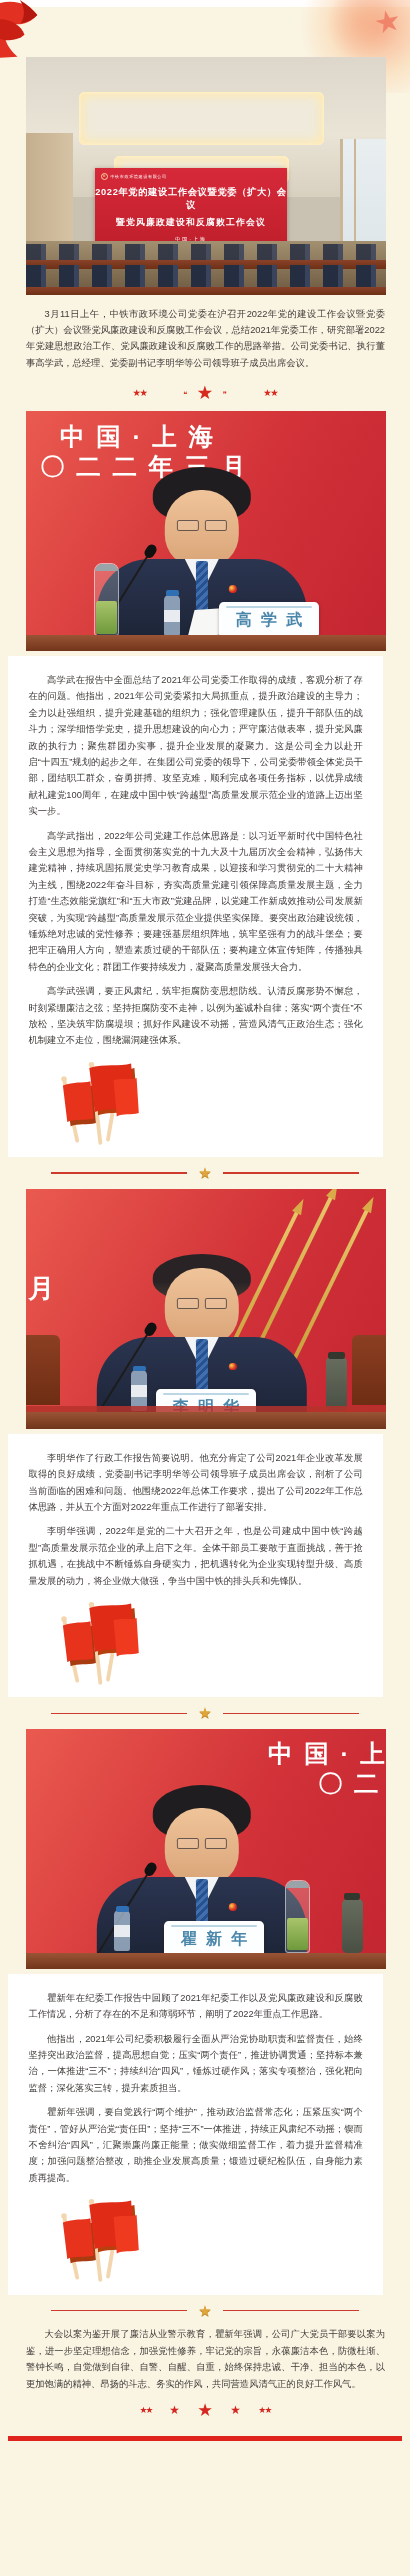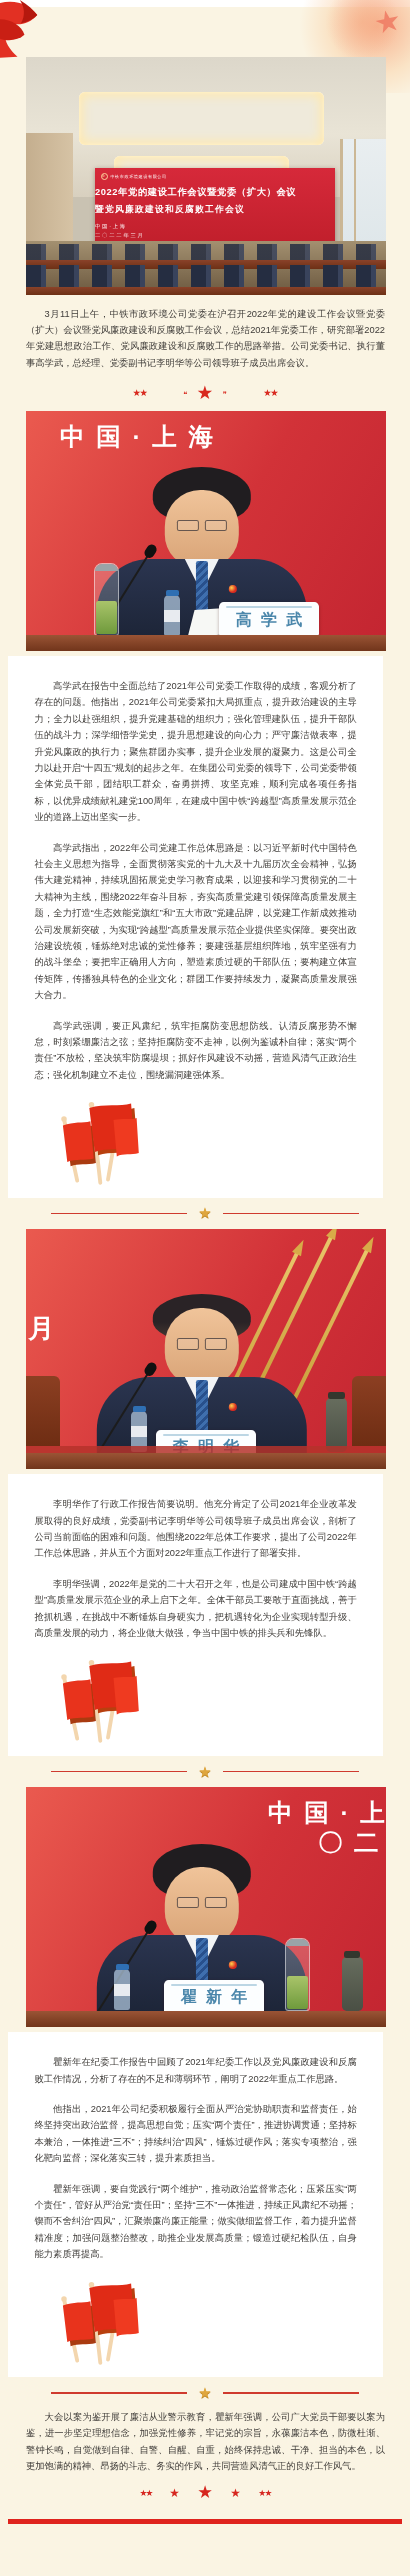"2022年党的建设工作会议暨党委（扩大）会议" .p1-banner { text-align: none -> center; width: 240px -> 192px }
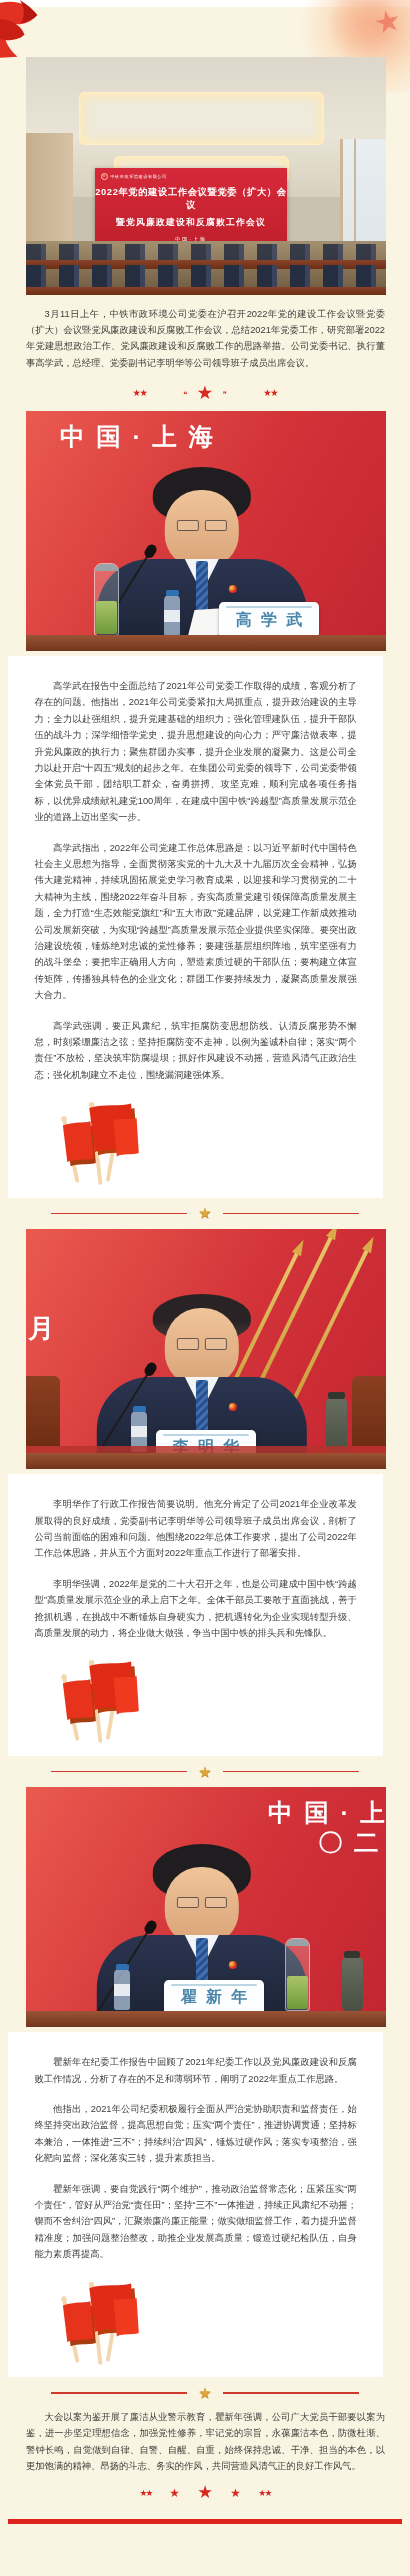"〇二二年三月" div.ph-cap2 { html: none -> <div>〇二二年三月</div> }
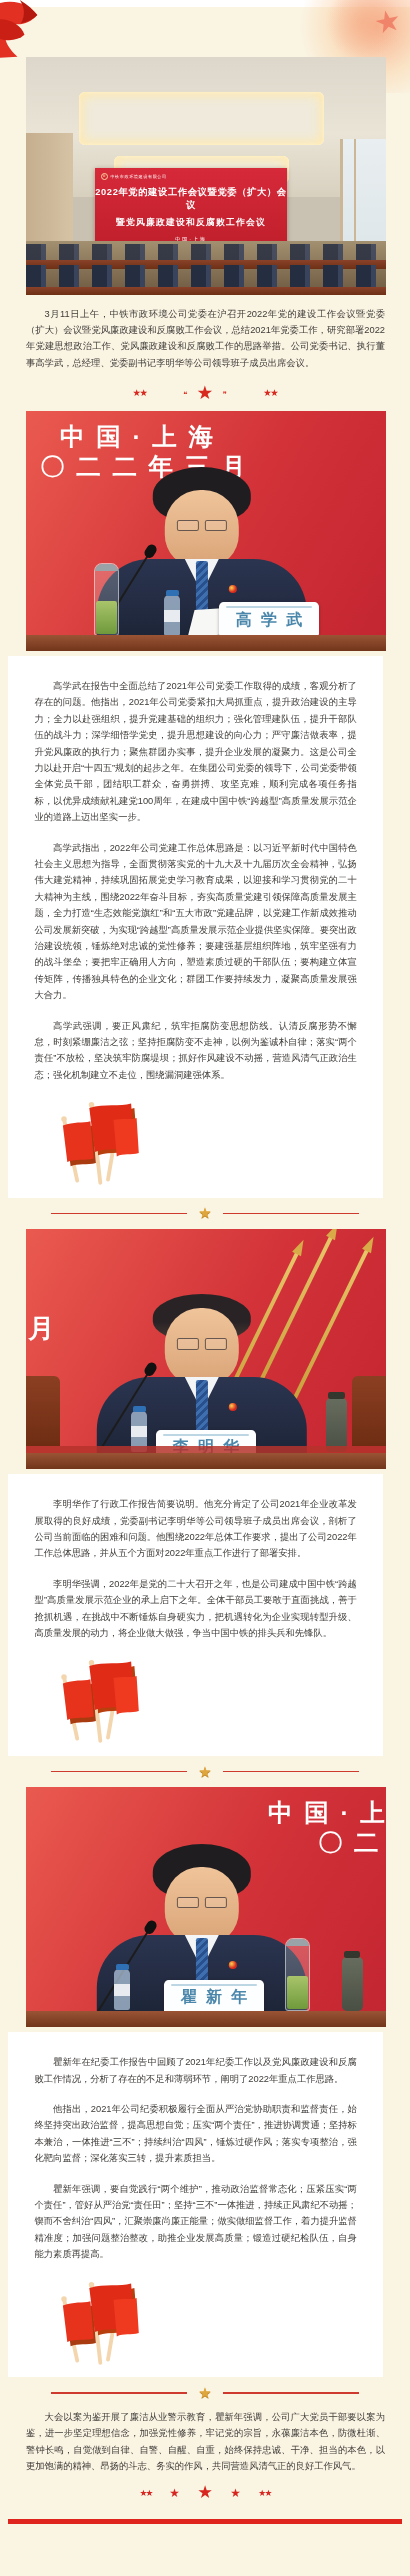"高学武在报告中全面总结了2021年公司党委工作取得的成绩，客观分析了存在的问题。" .panel .para { margin: 14px -> 8px }
